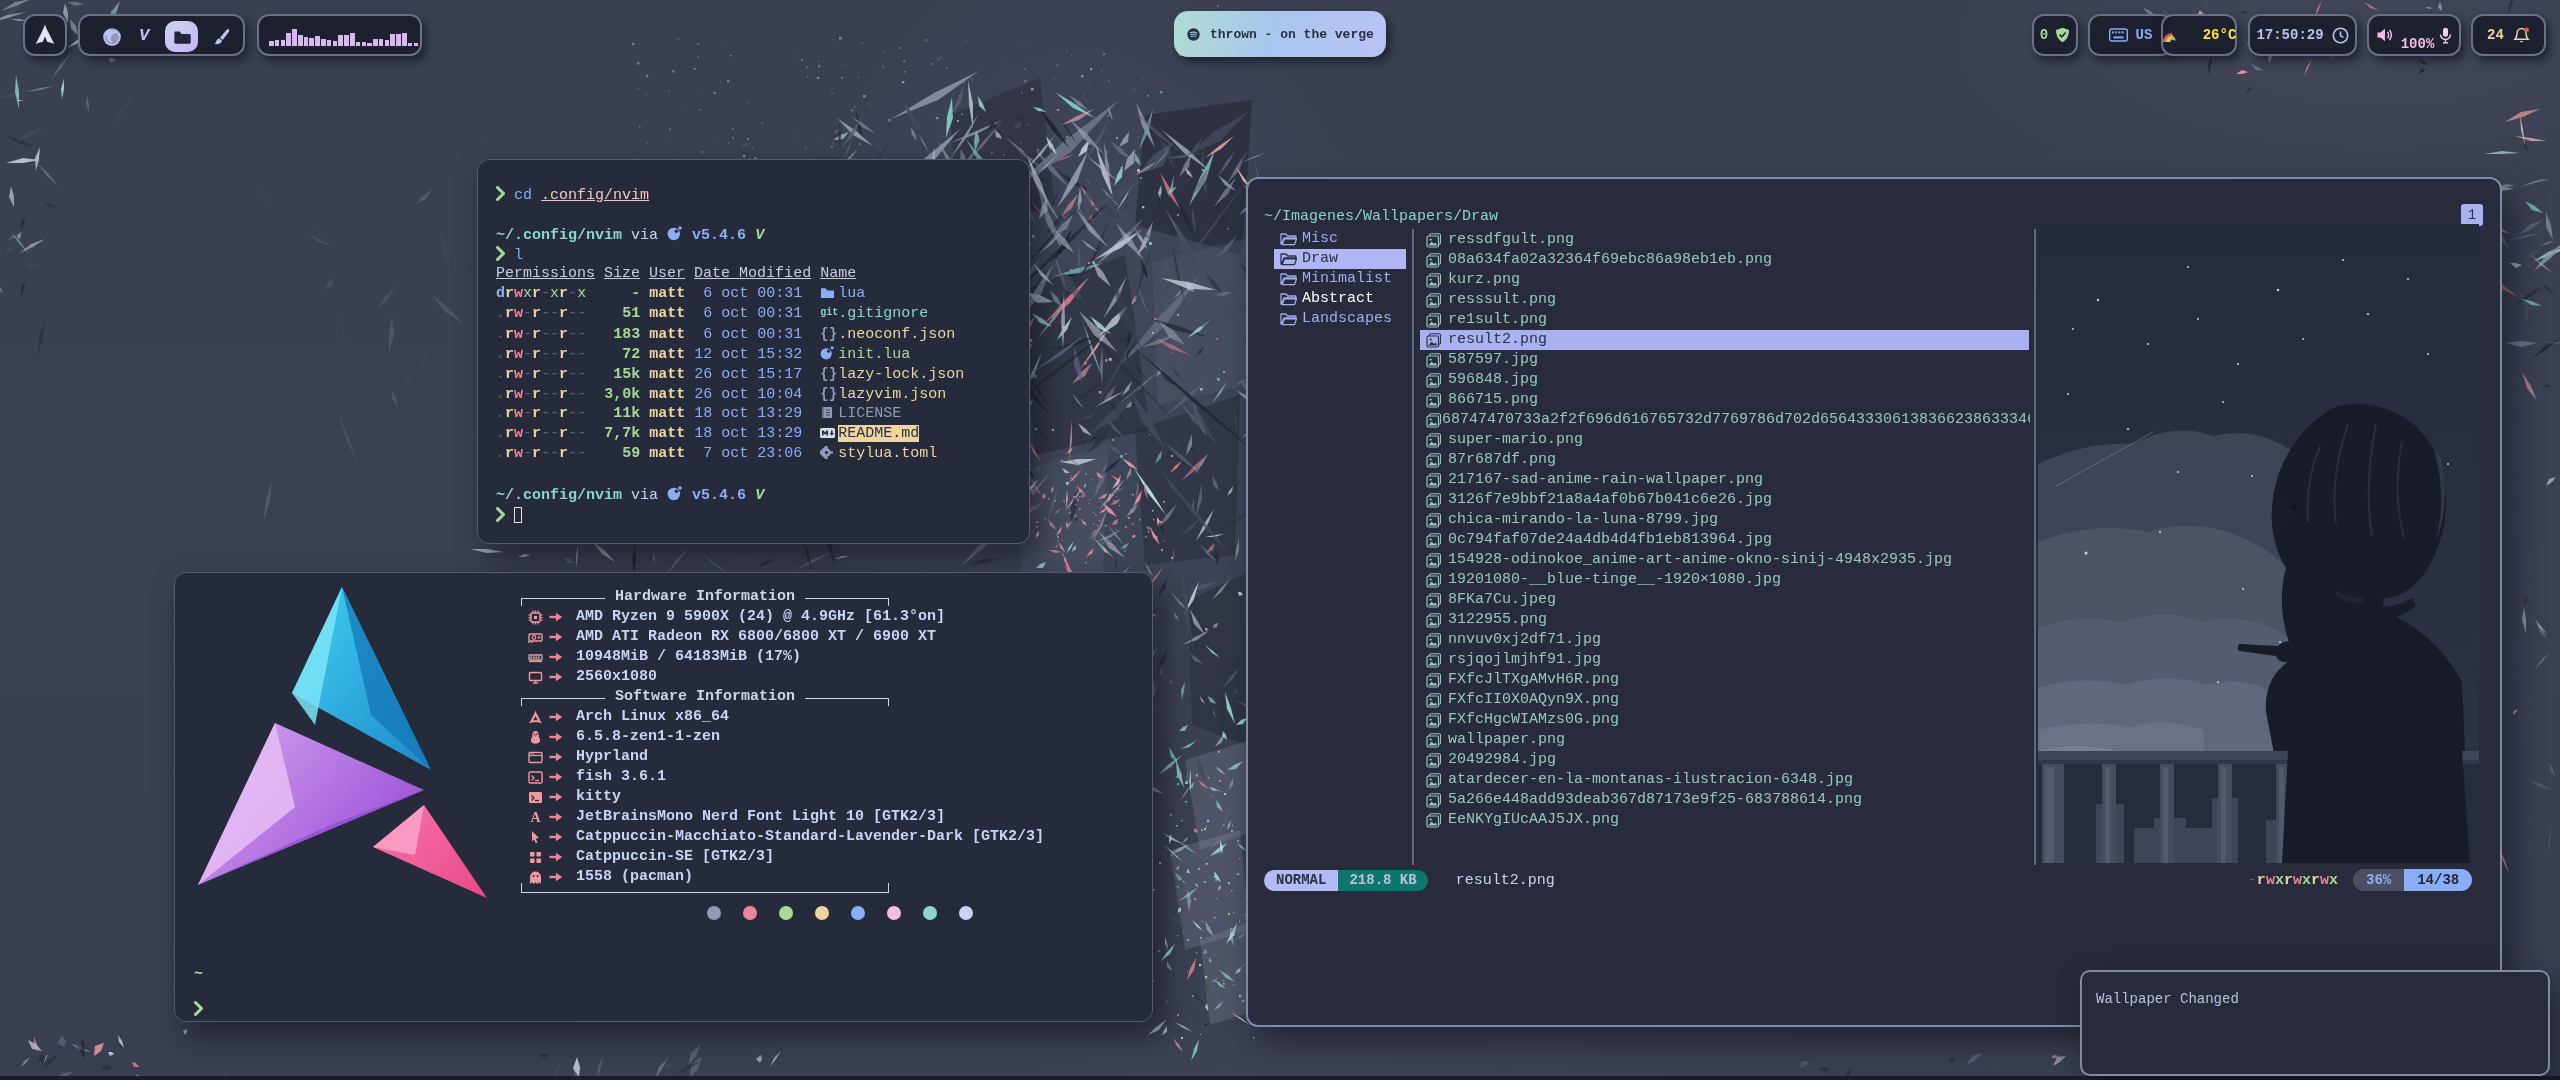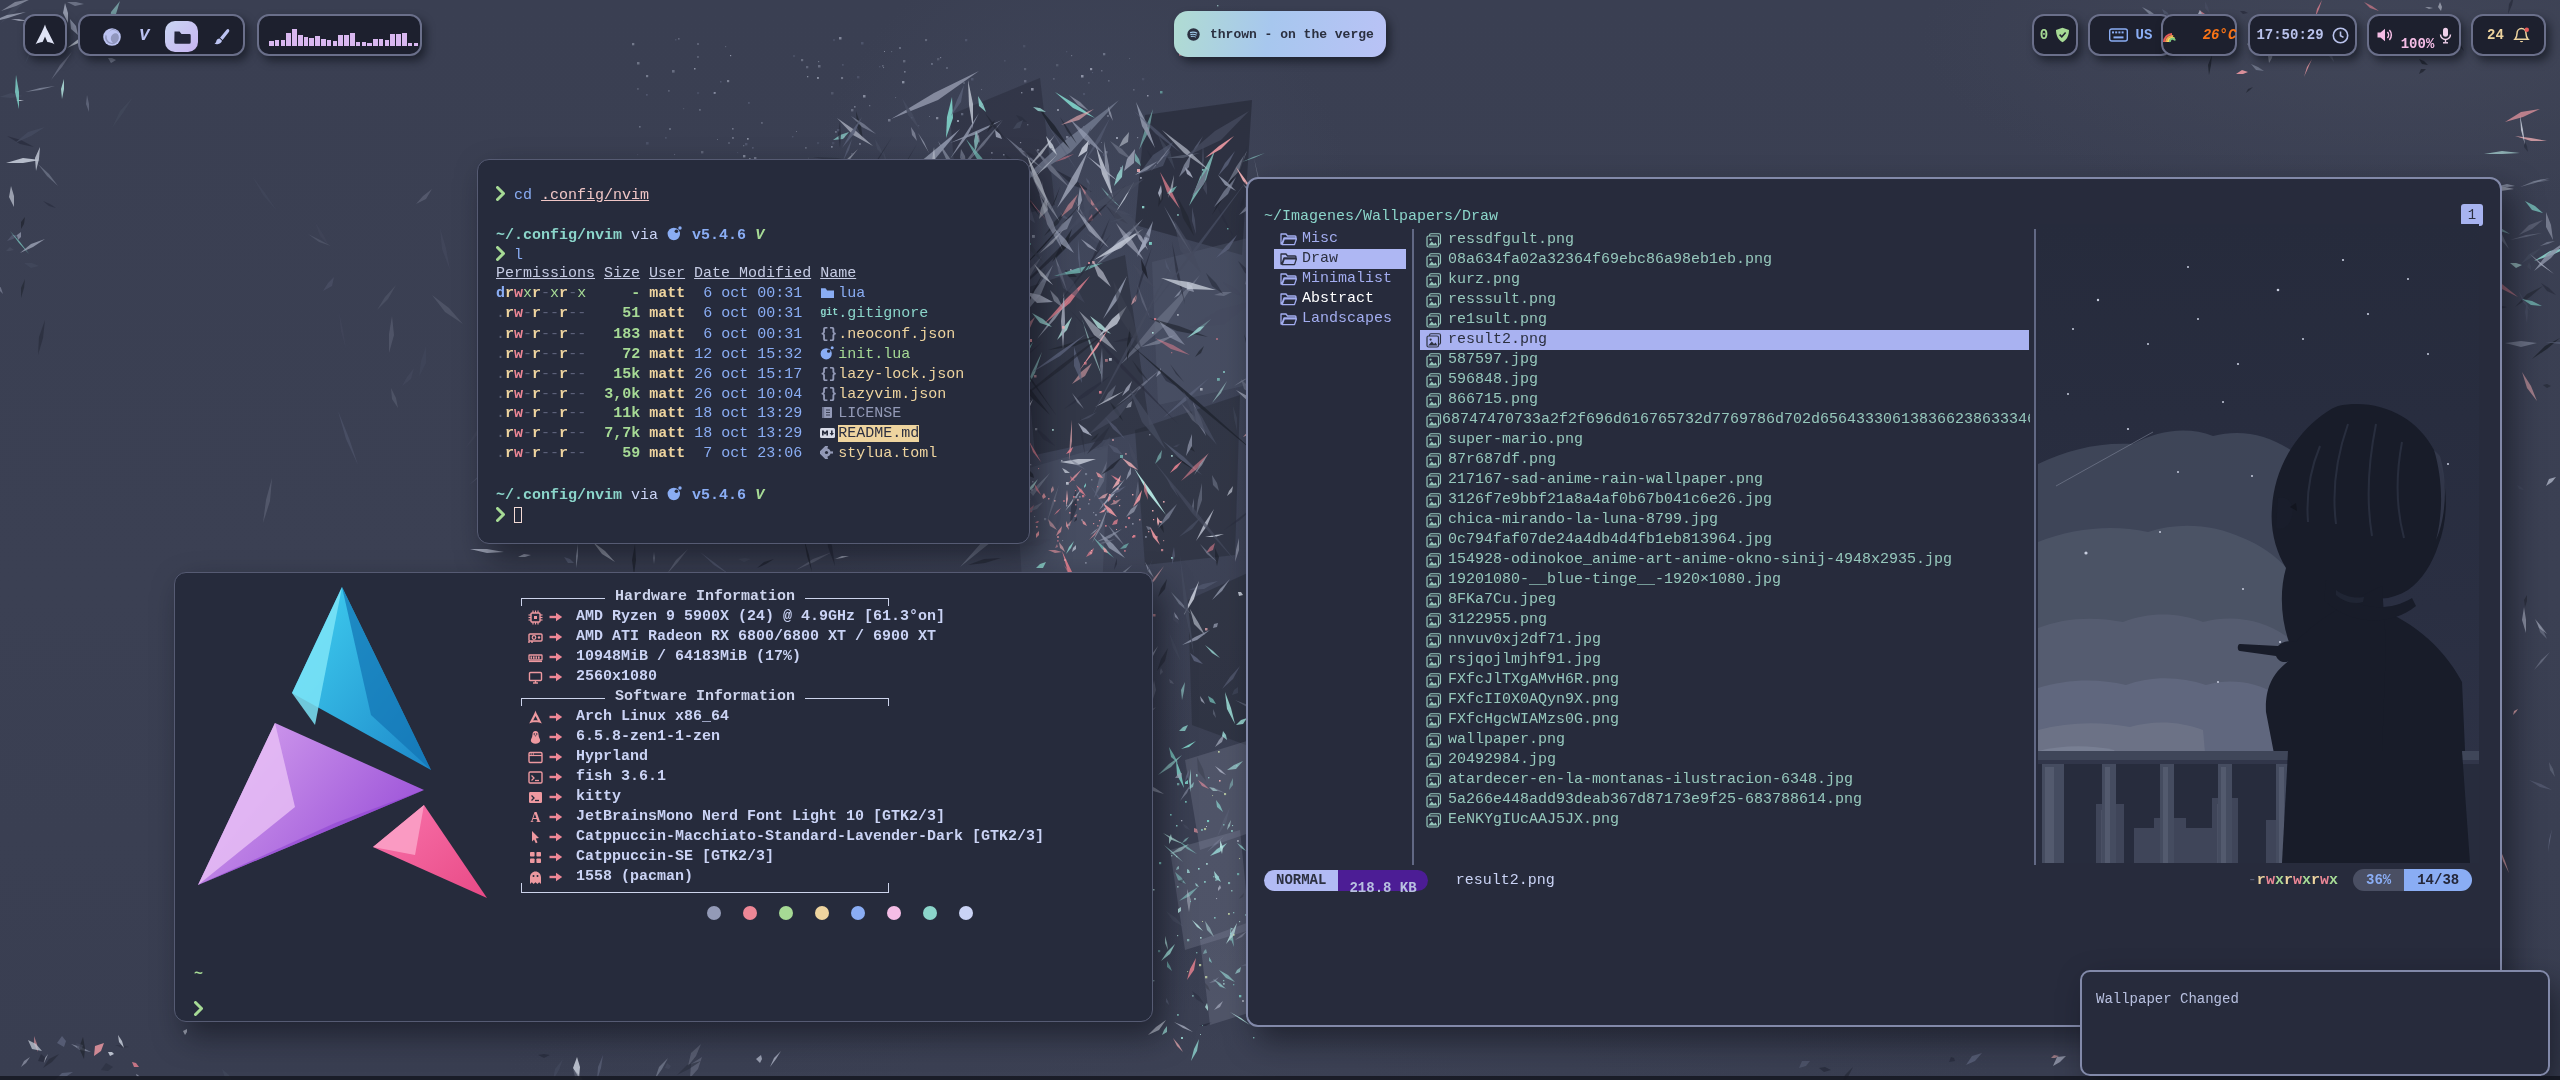"26°C" span.wtxt { color: #f97316 -> #fde047; font-style: italic -> none }
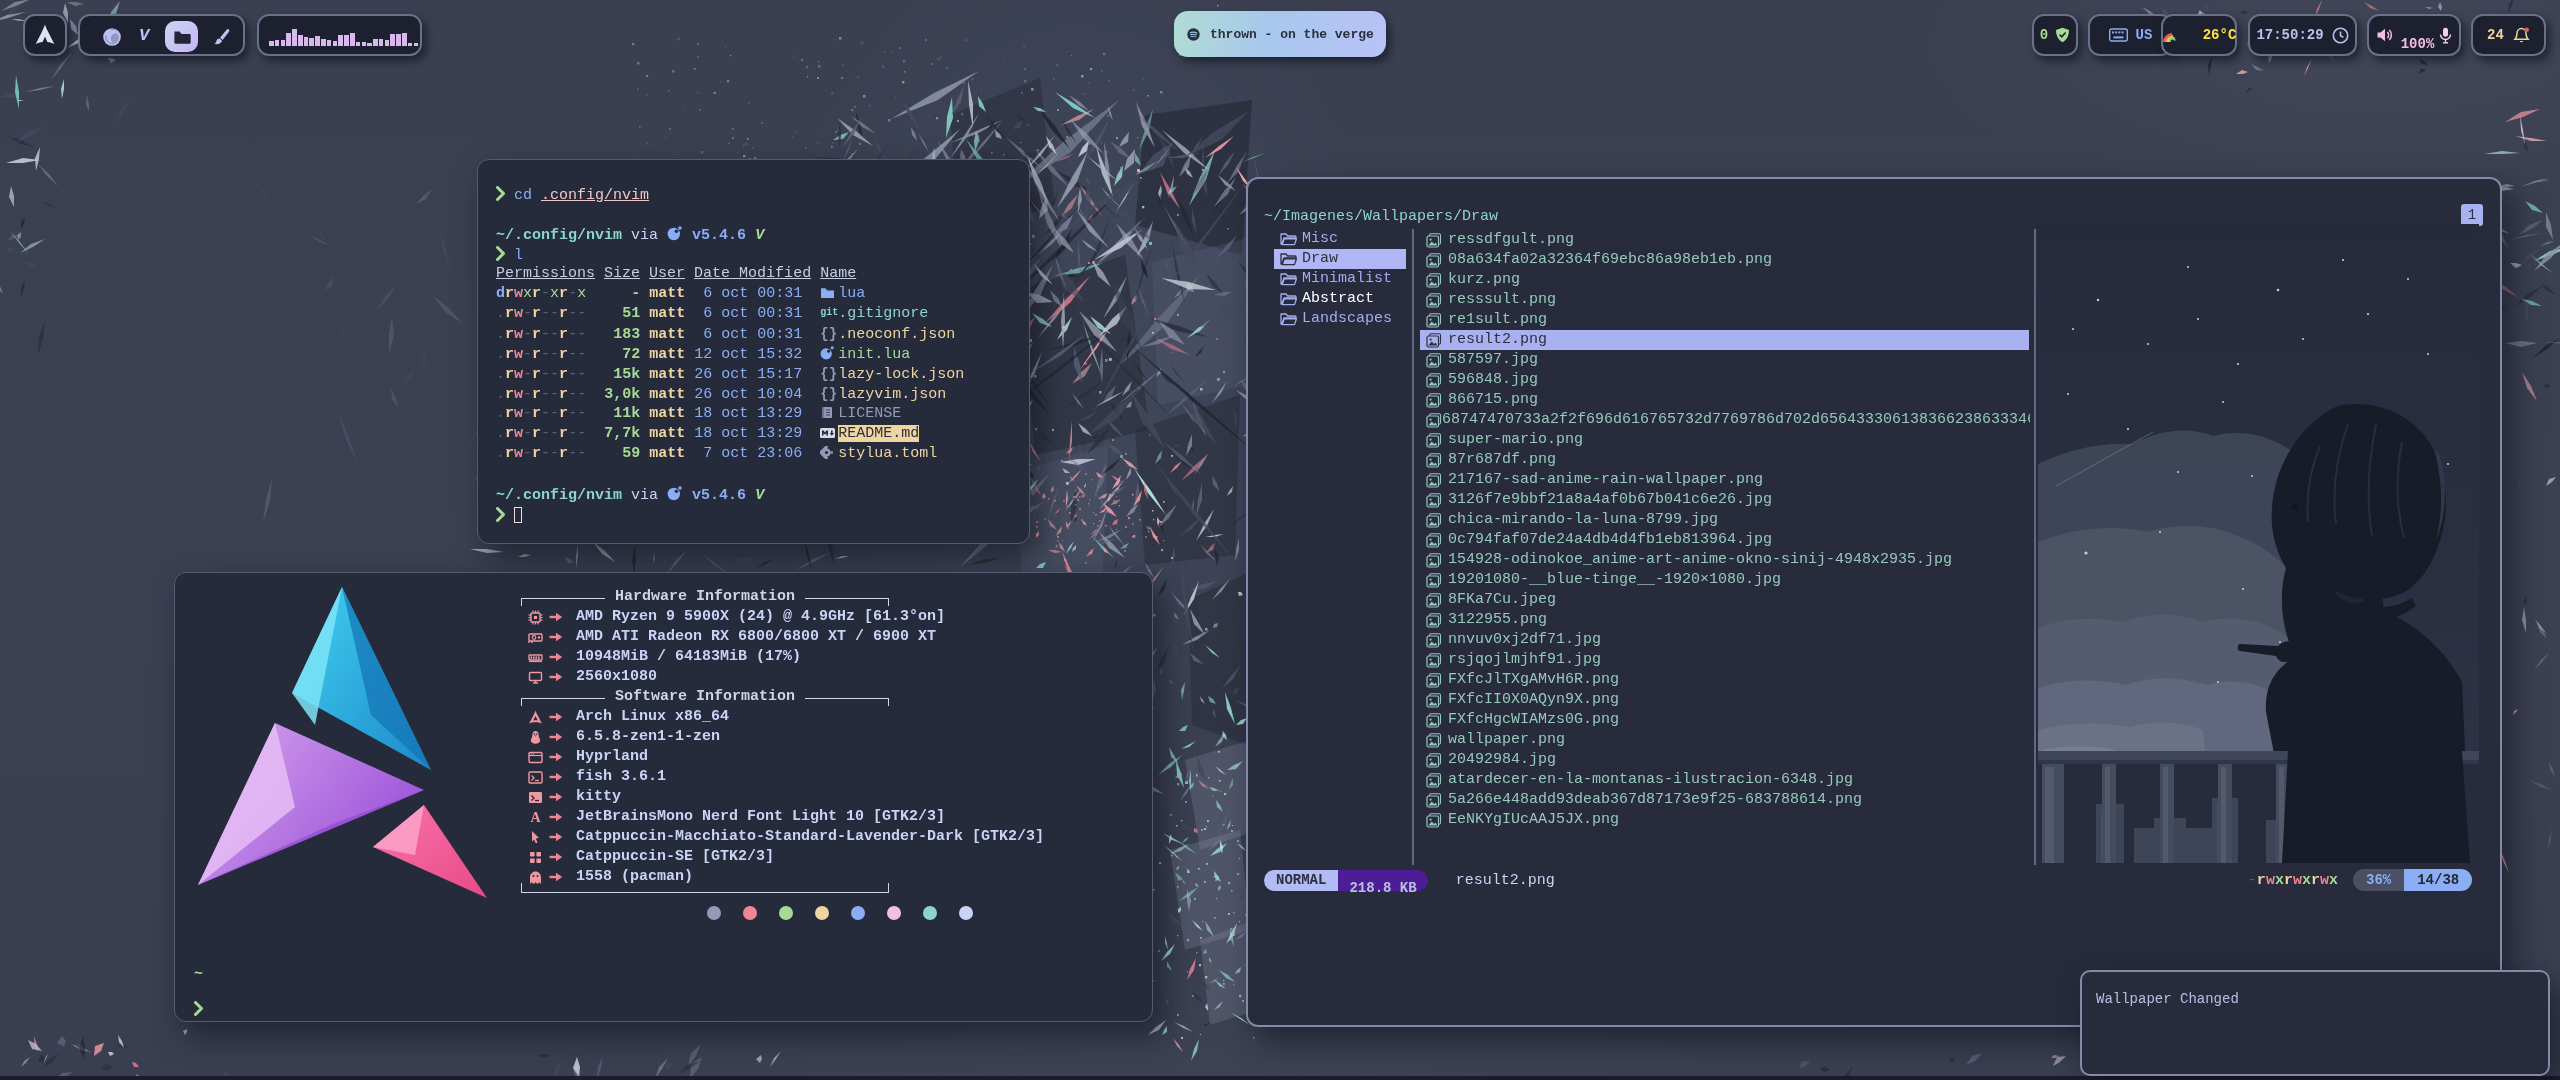"218.8 KB" span.mono { background: #4c1d95 -> #0f766e; padding: 8px 11px -> 0 11px }
